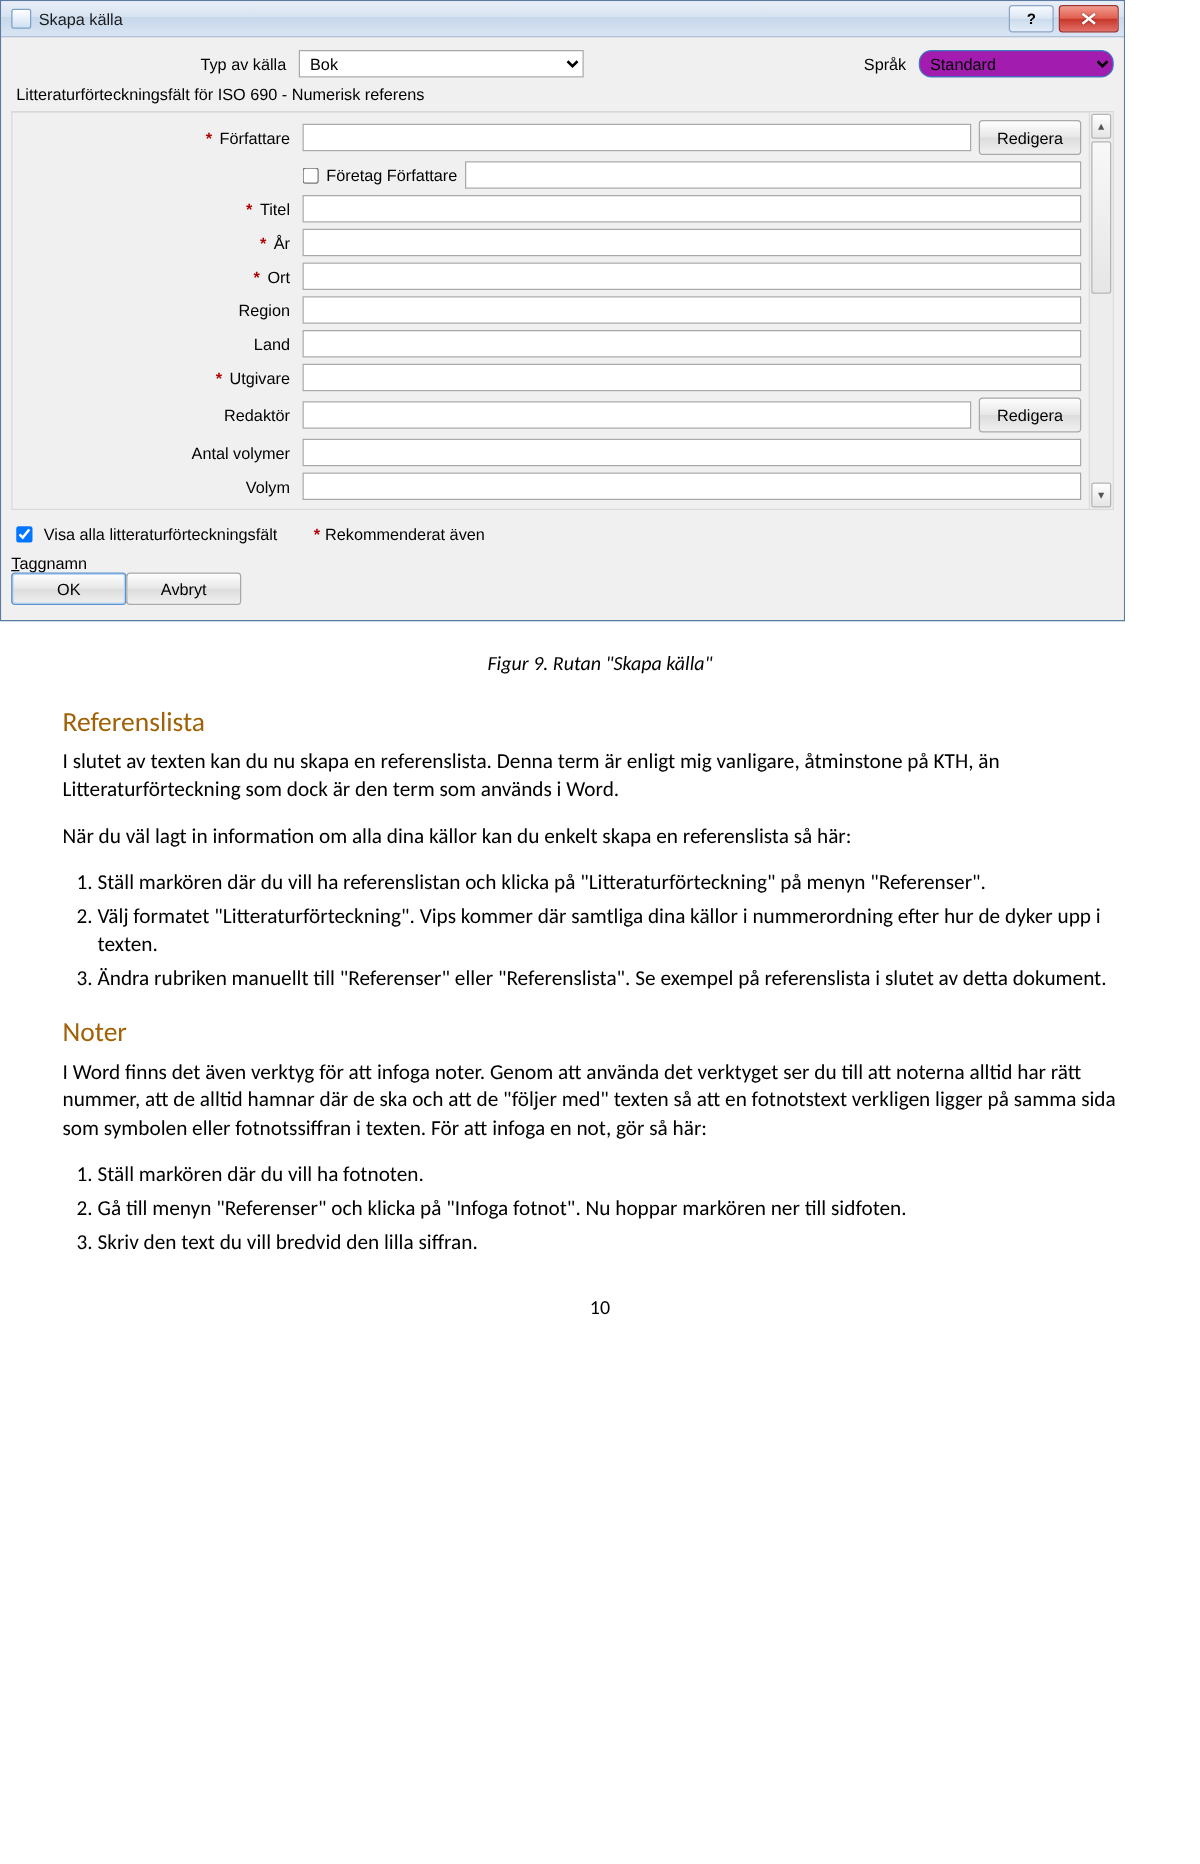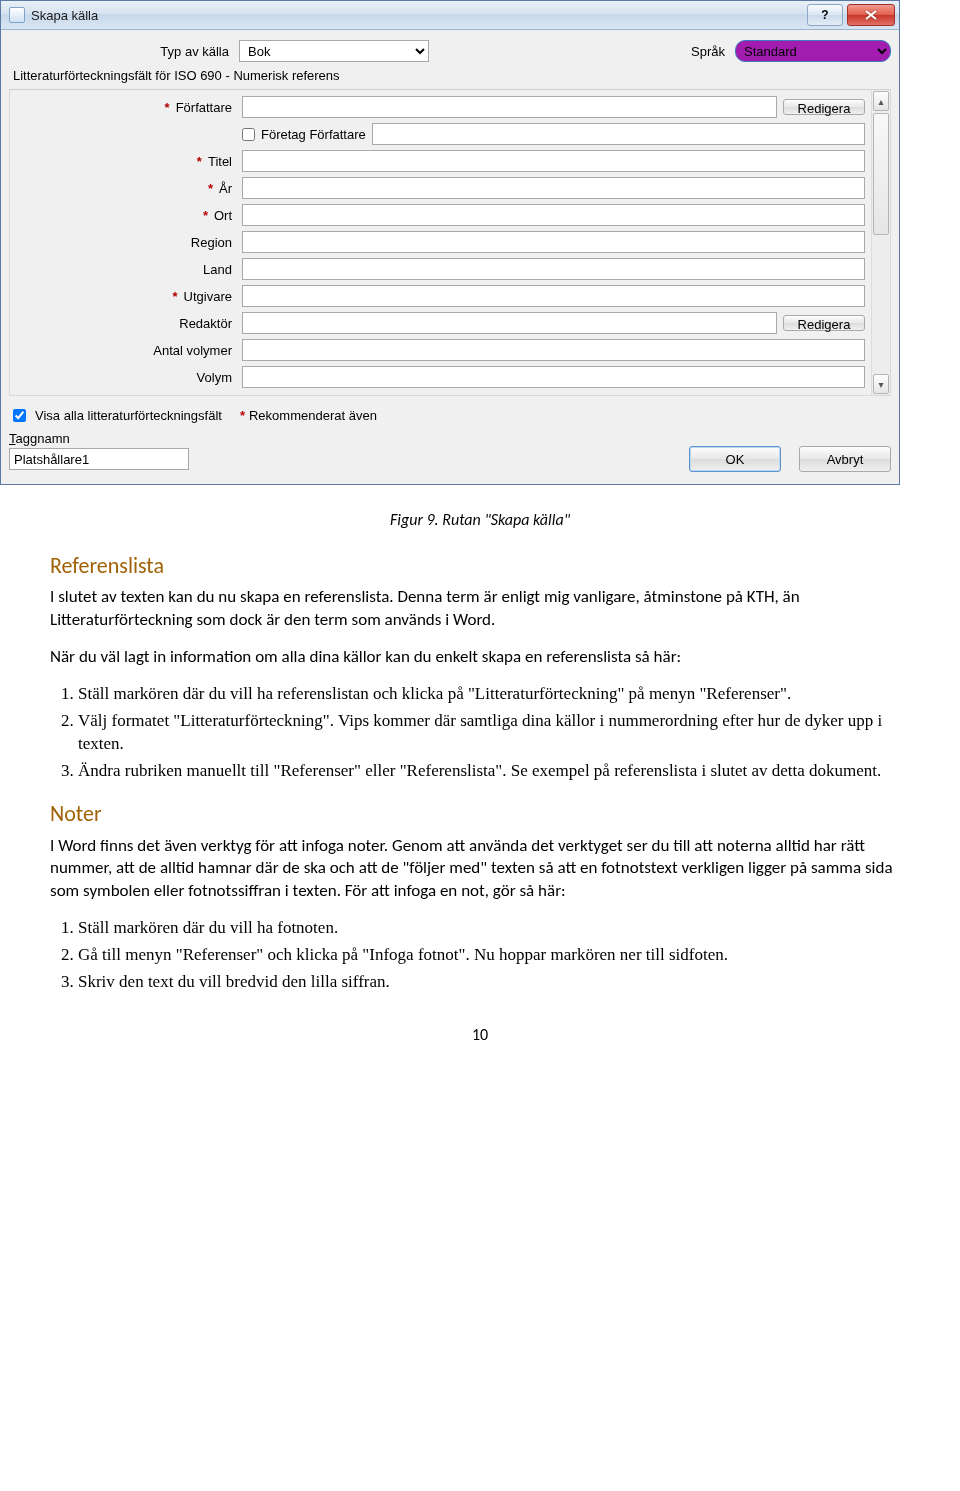"Bok" .select-top { width: 190px -> 228px }
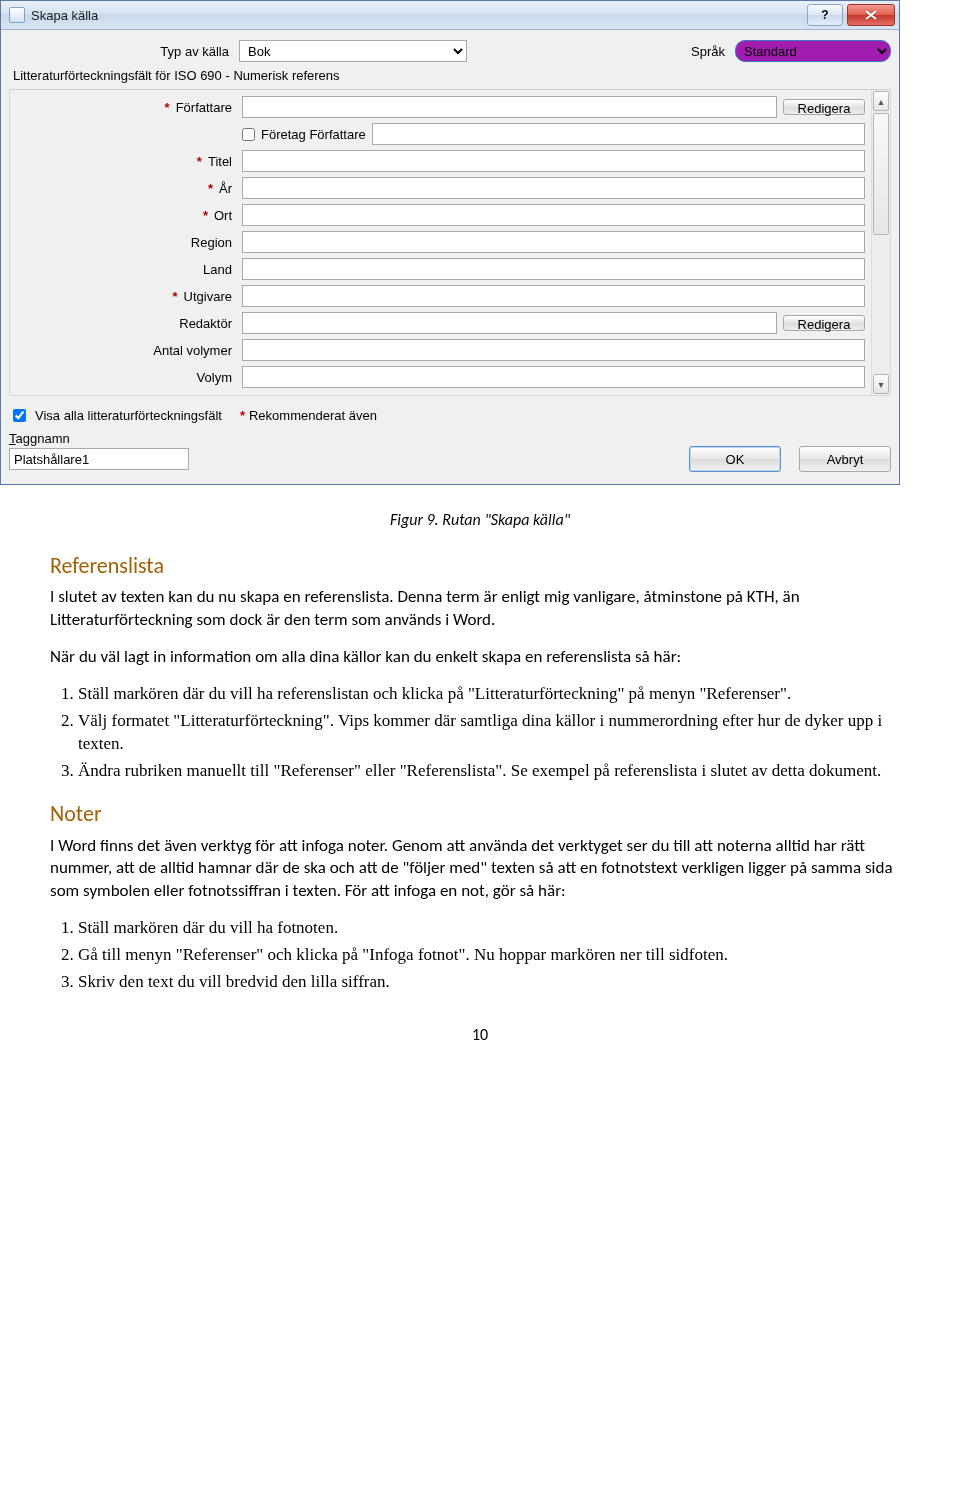"Redigera" .edit-btn { height: 16px -> 28px }
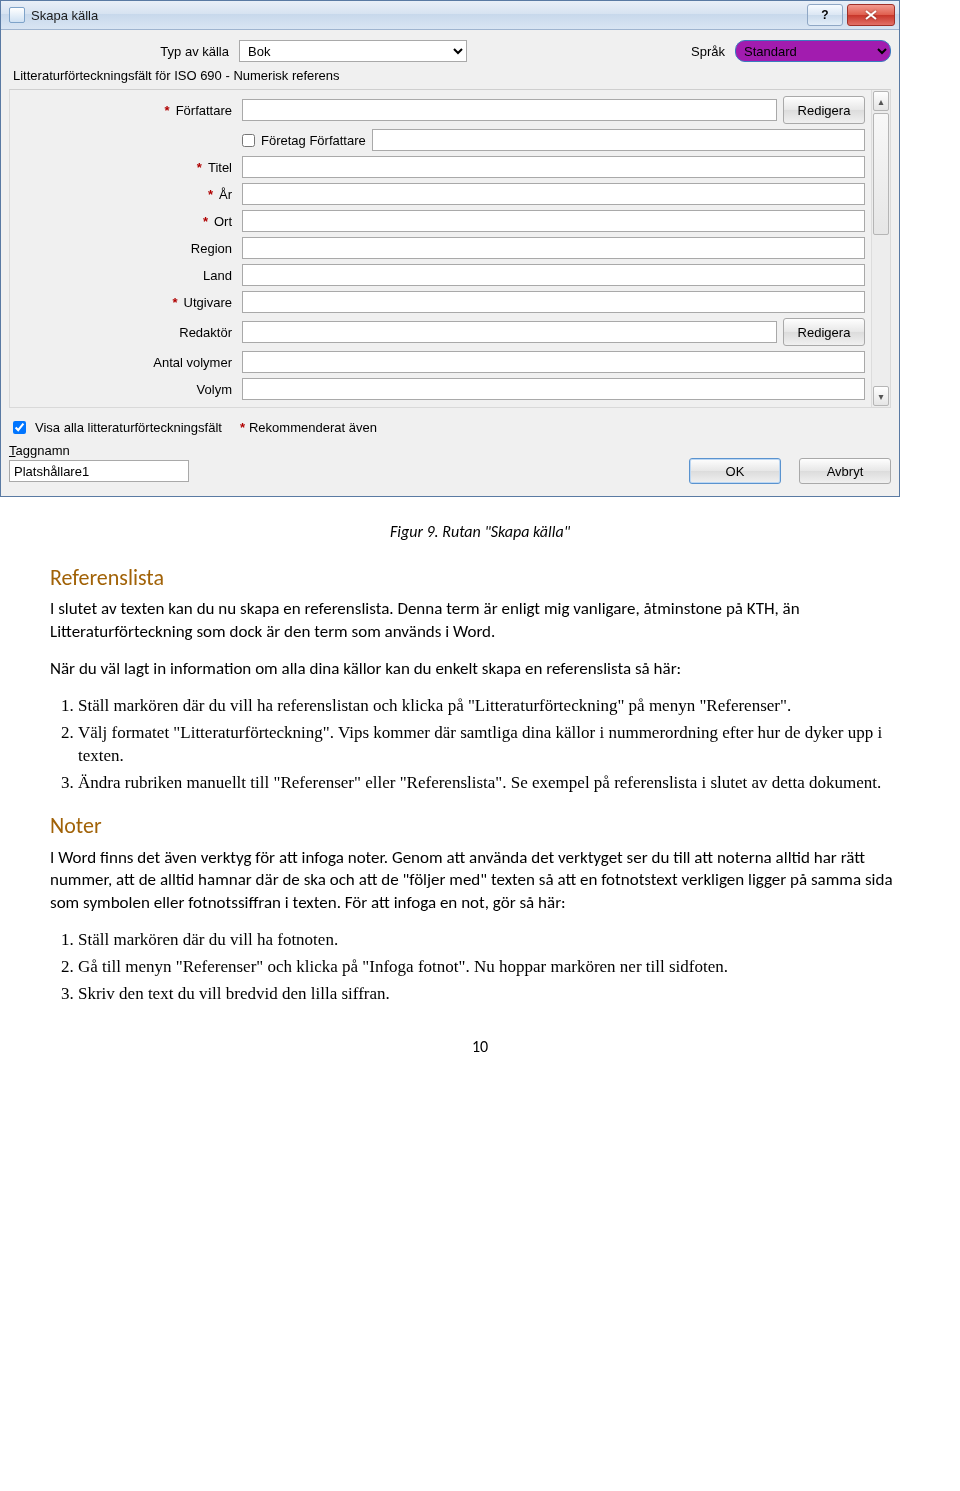"Visa alla litteraturförteckningsfält" .bottom-row .left { gap: 18px -> 29px }
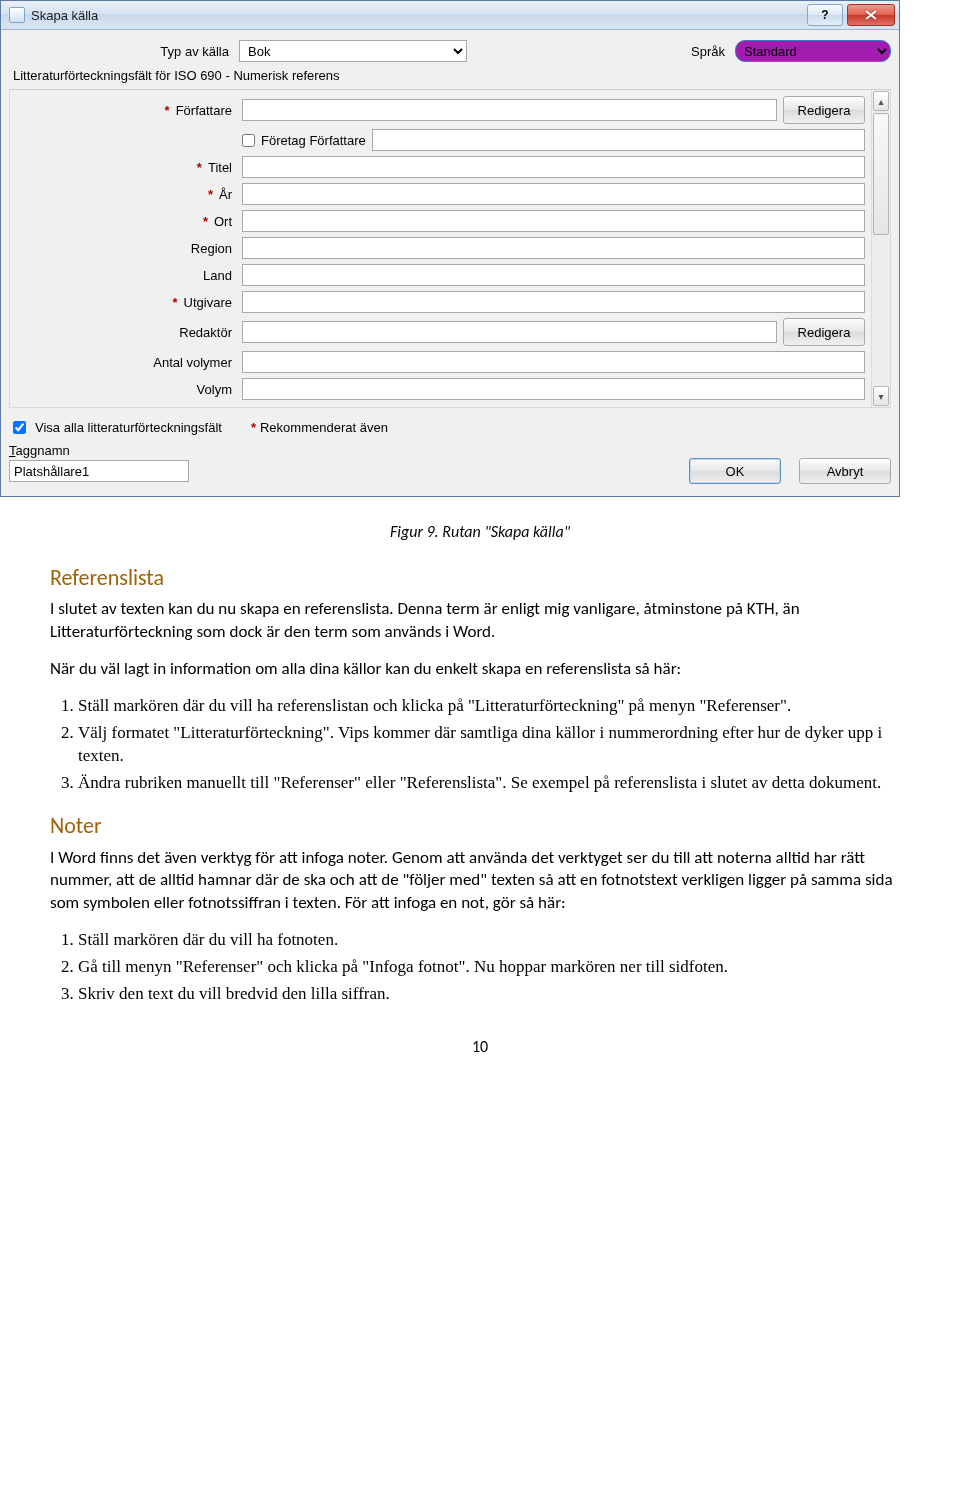"OK" .dialog-buttons { gap: 18px -> 0; justify-content: flex-end -> none }
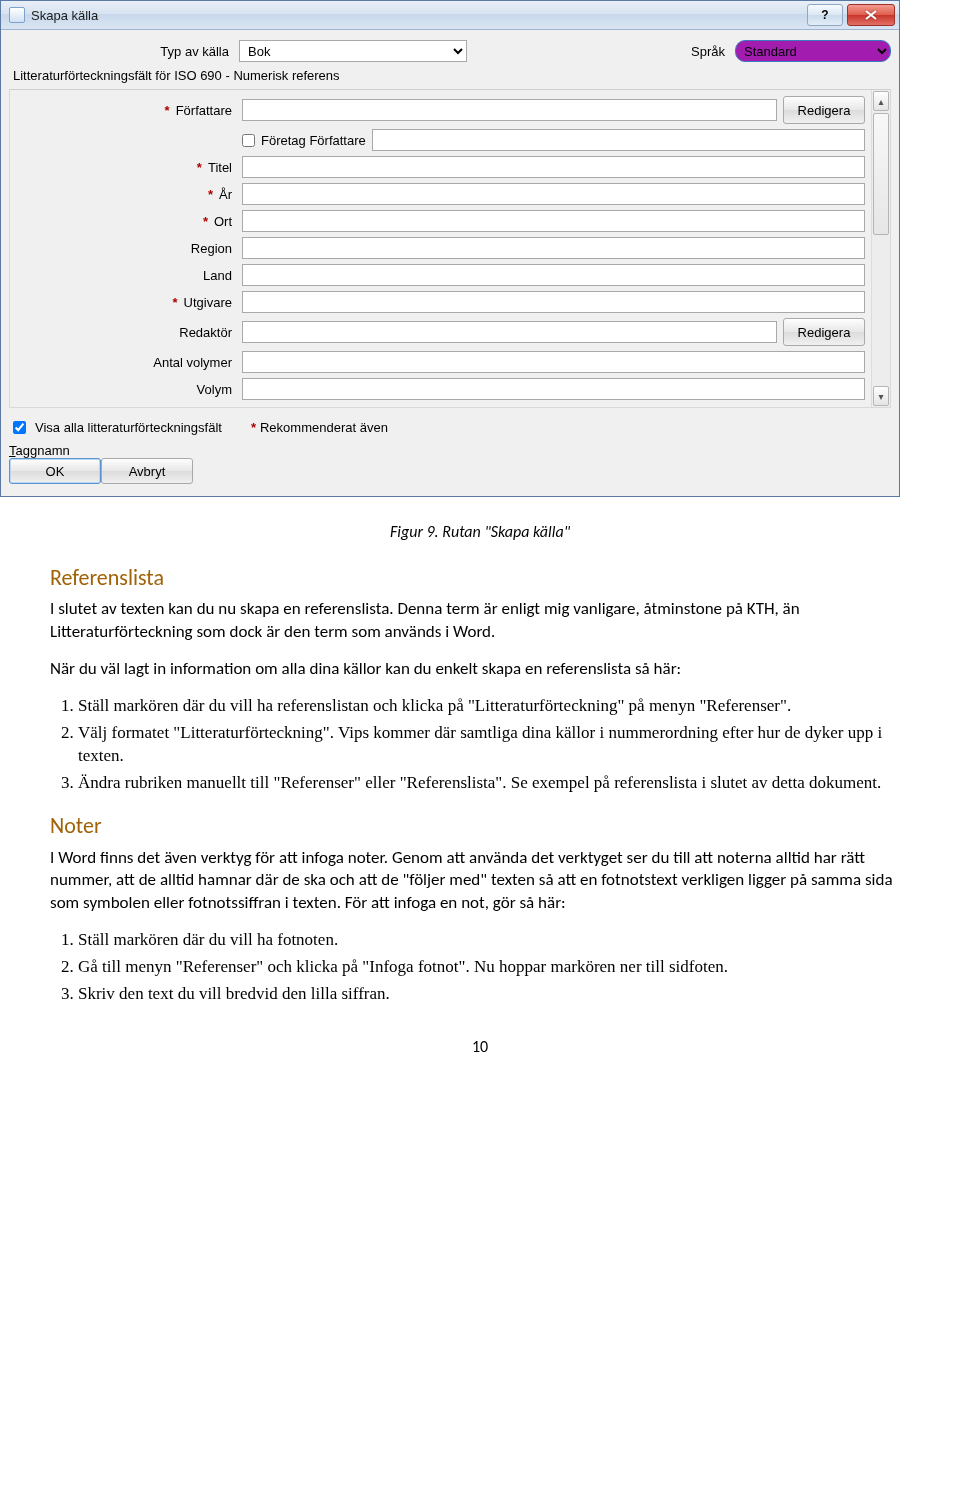"Ställ markören där du vill" ol.steps { font-family: Liberation Serif, serif -> none }
